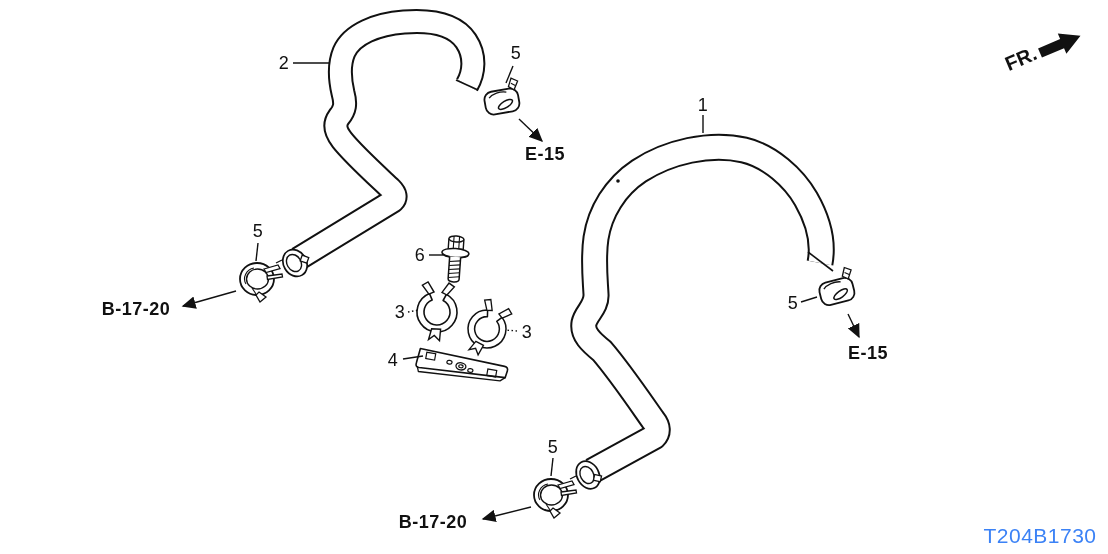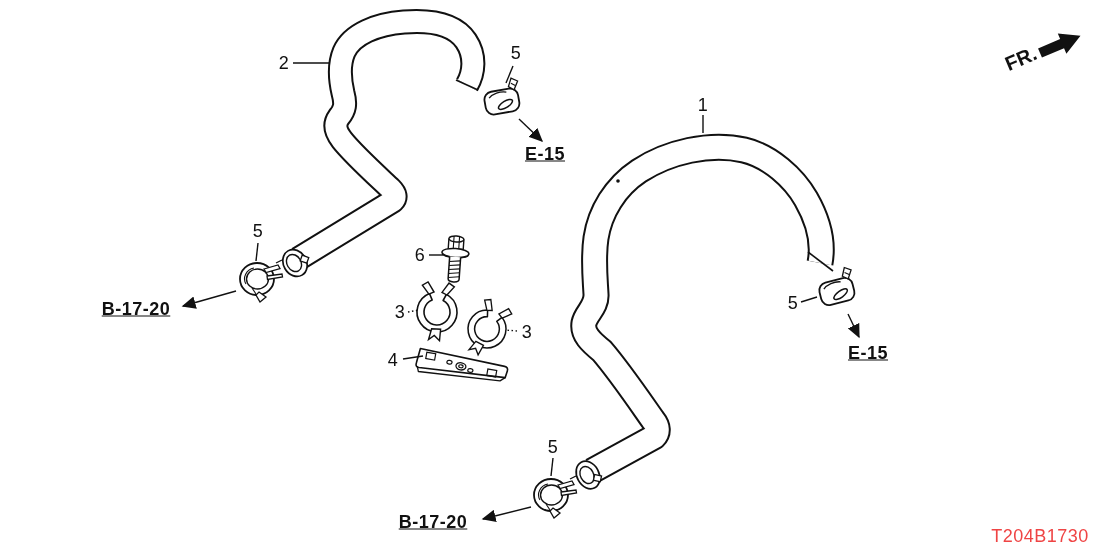"E-15" .ref { text-decoration: underline -> none }
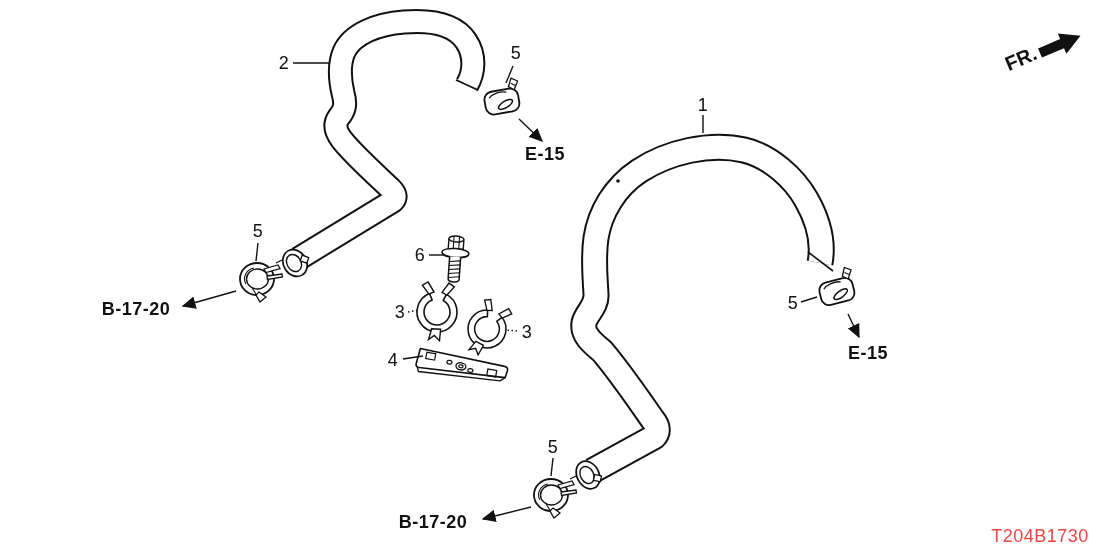"T204B1730" .code { color: #ef4444 -> #3b82f6; font-size: 18px -> 21px }
